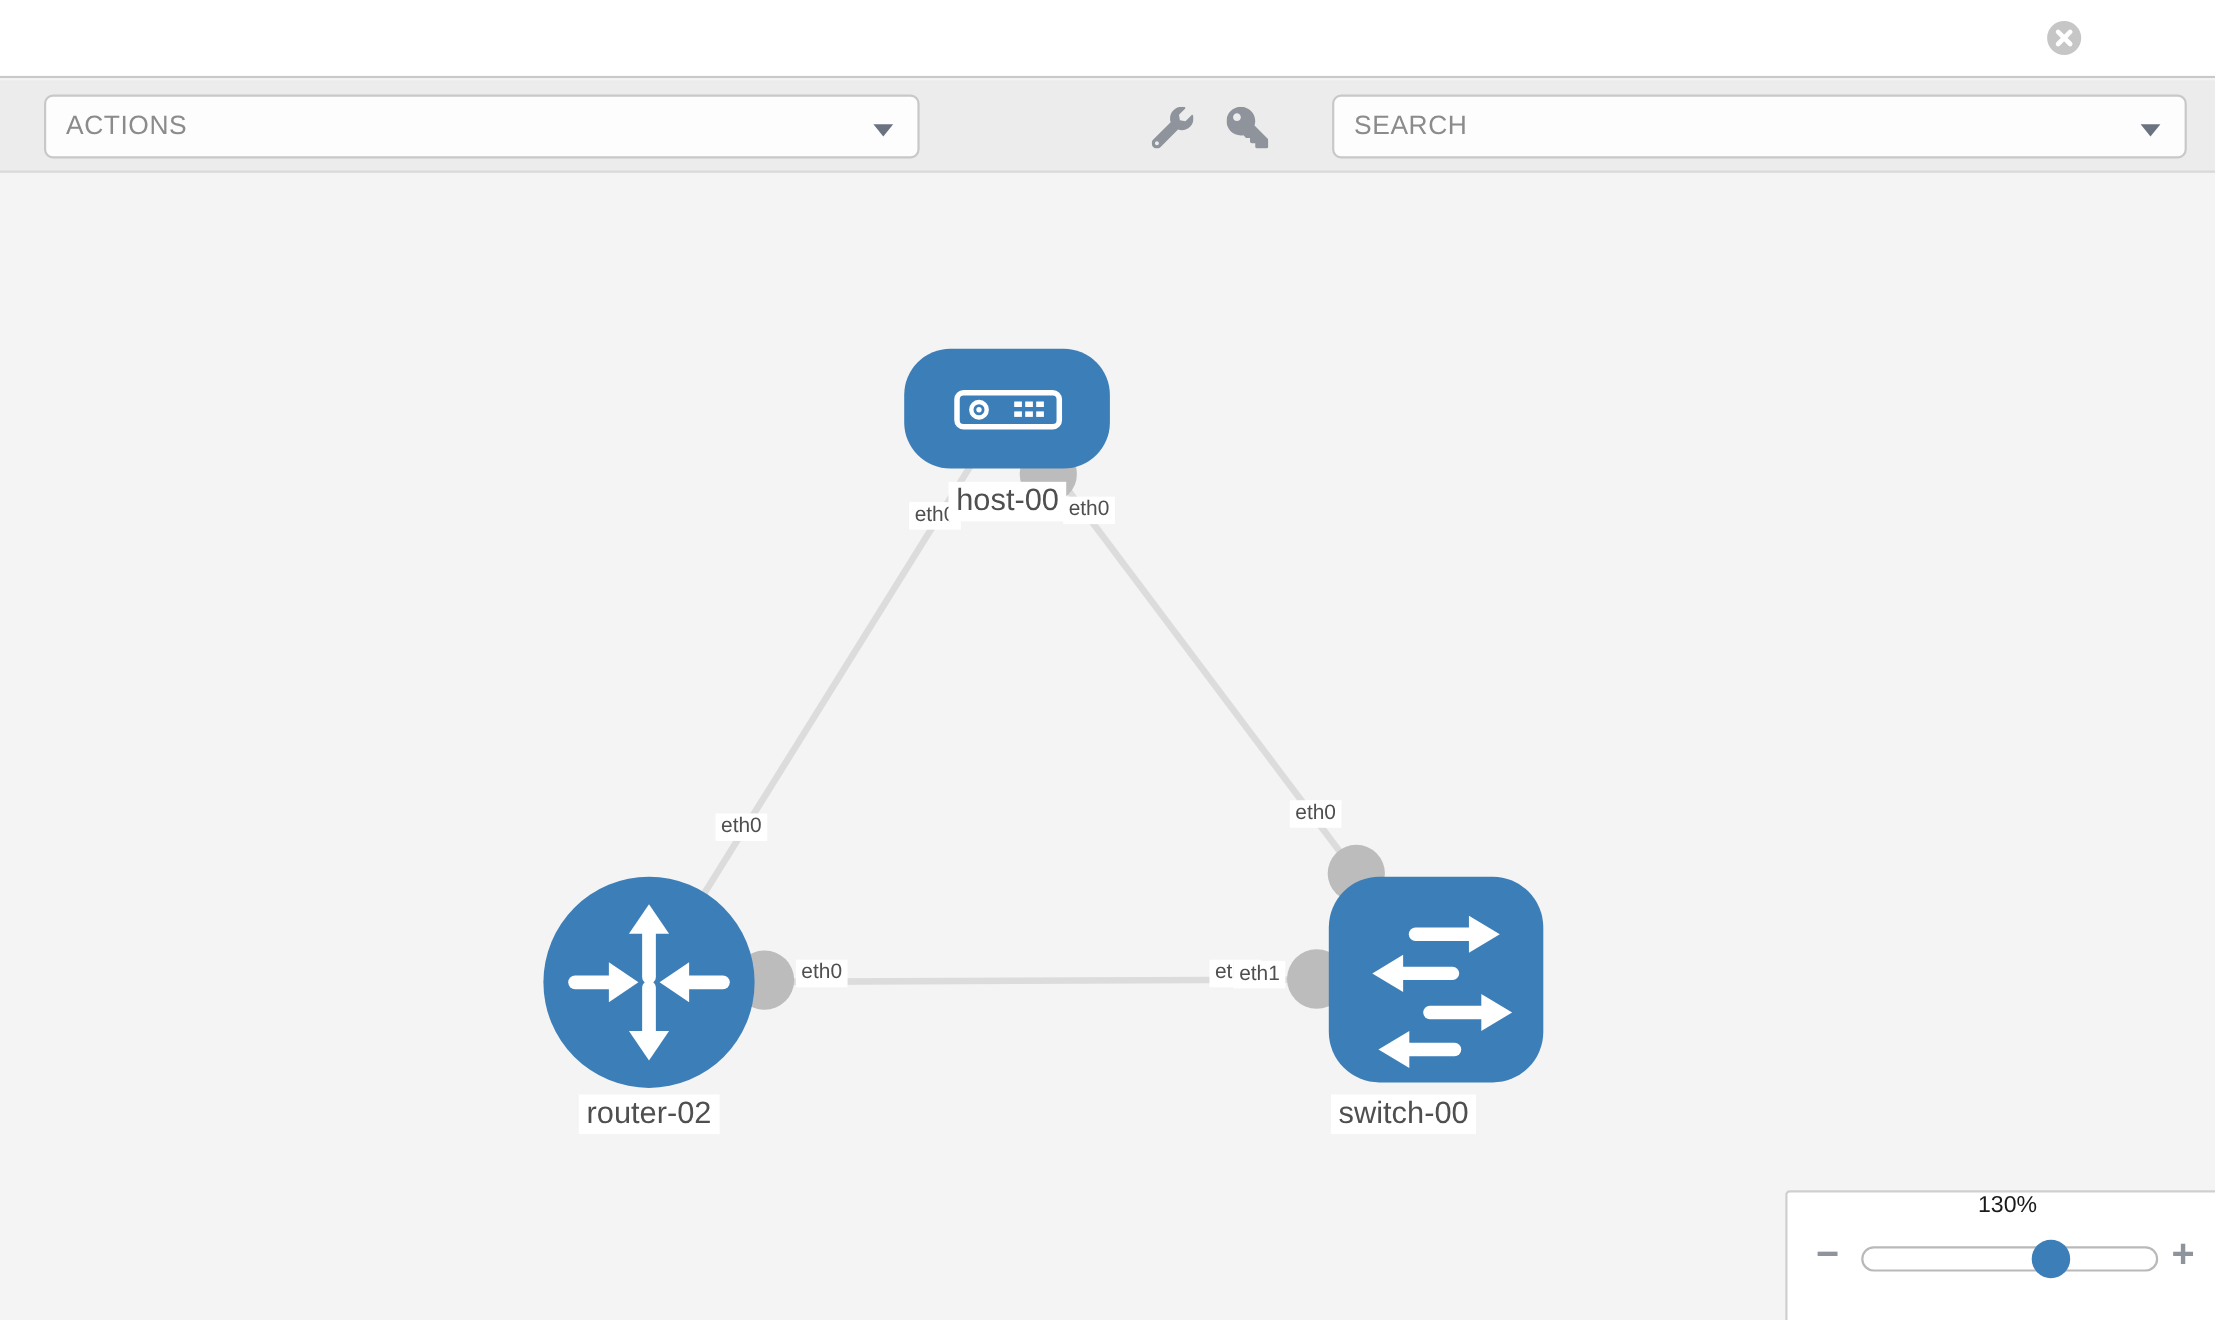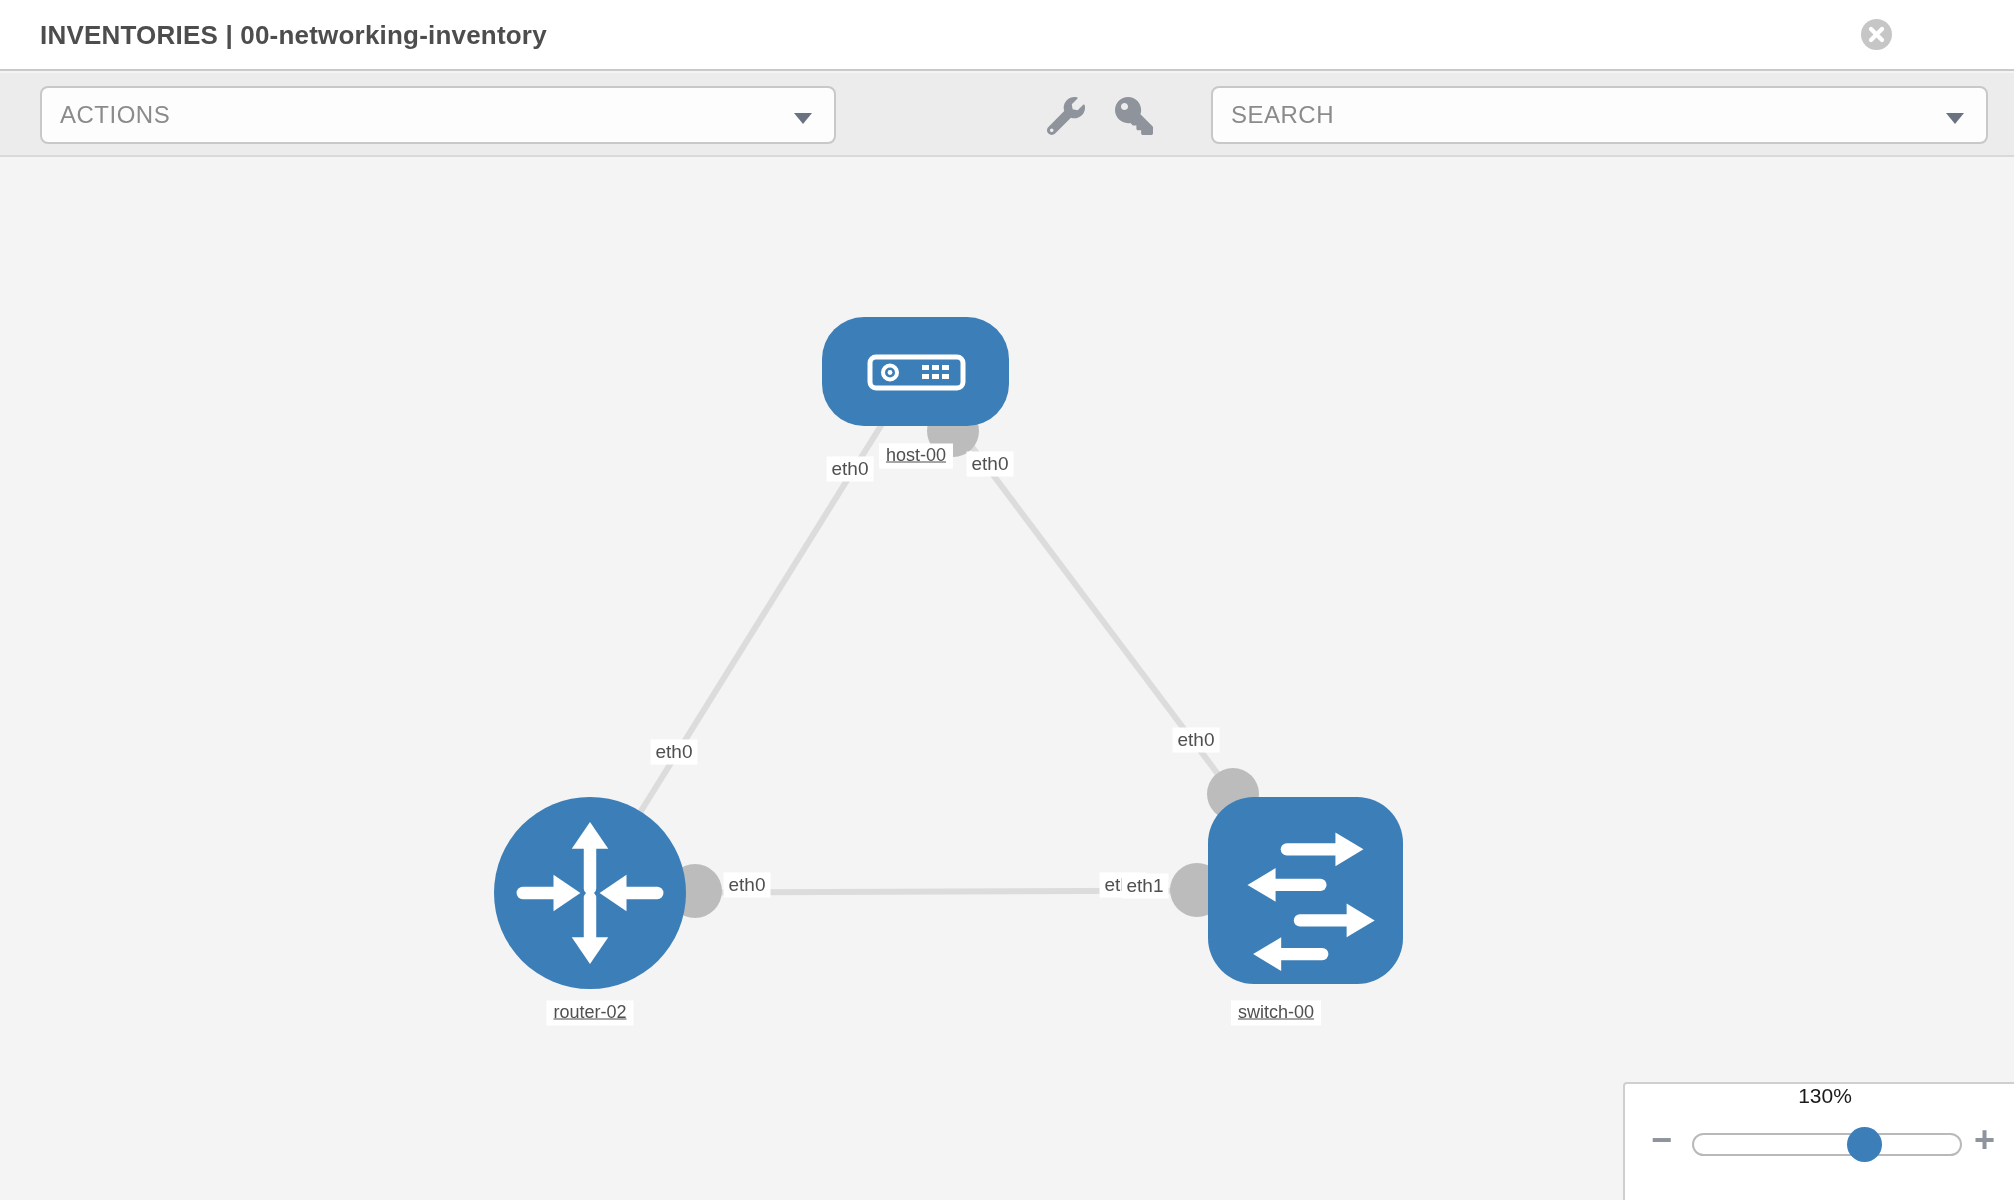"INVENTORIES | 00-networking-inventory" div.header-title { html: <div>INVENTORIES | 00-networking-inventory</div> -> none }
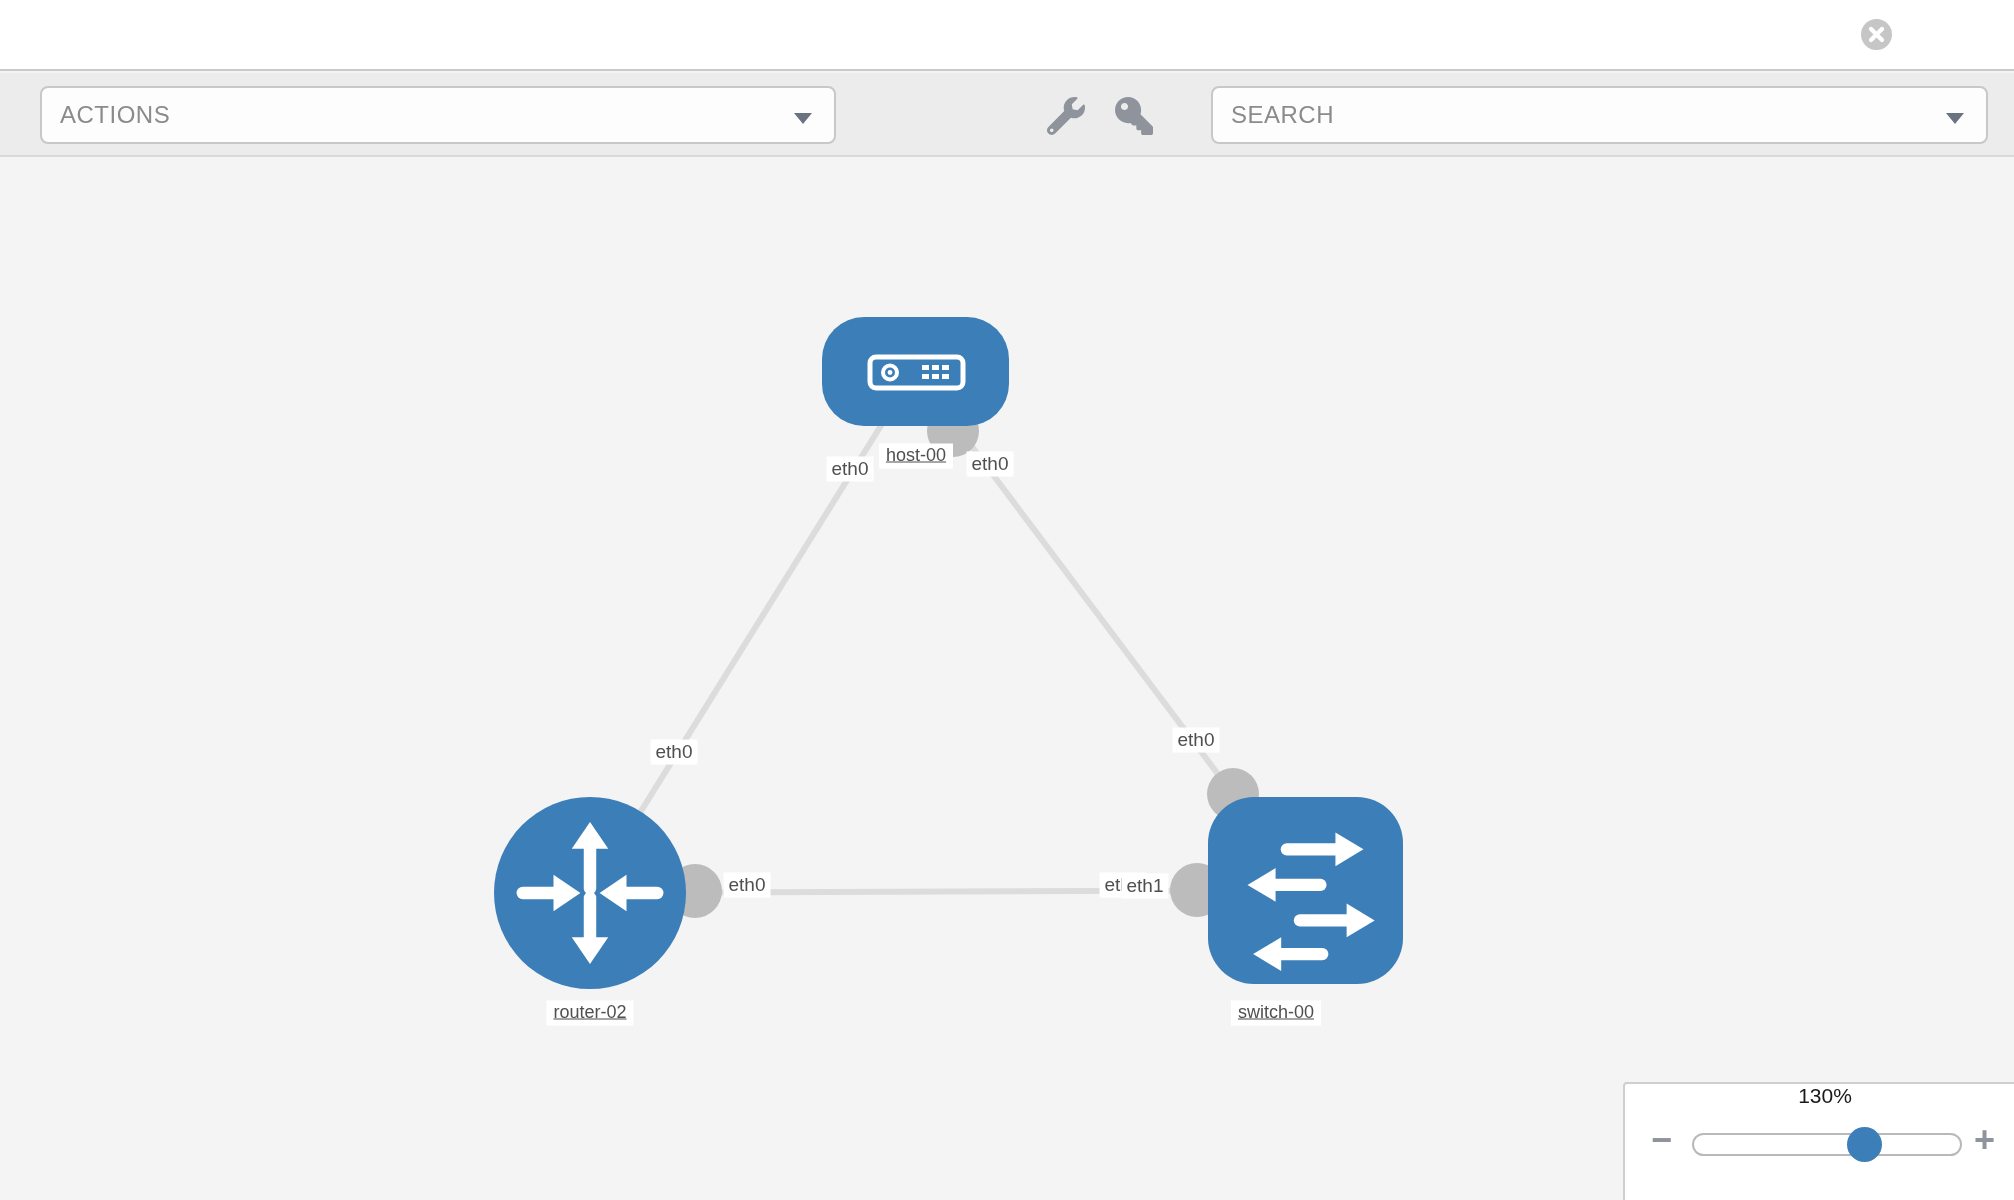"host-00" .node-label { font-size: 18px -> 28px; text-decoration: underline -> none }
